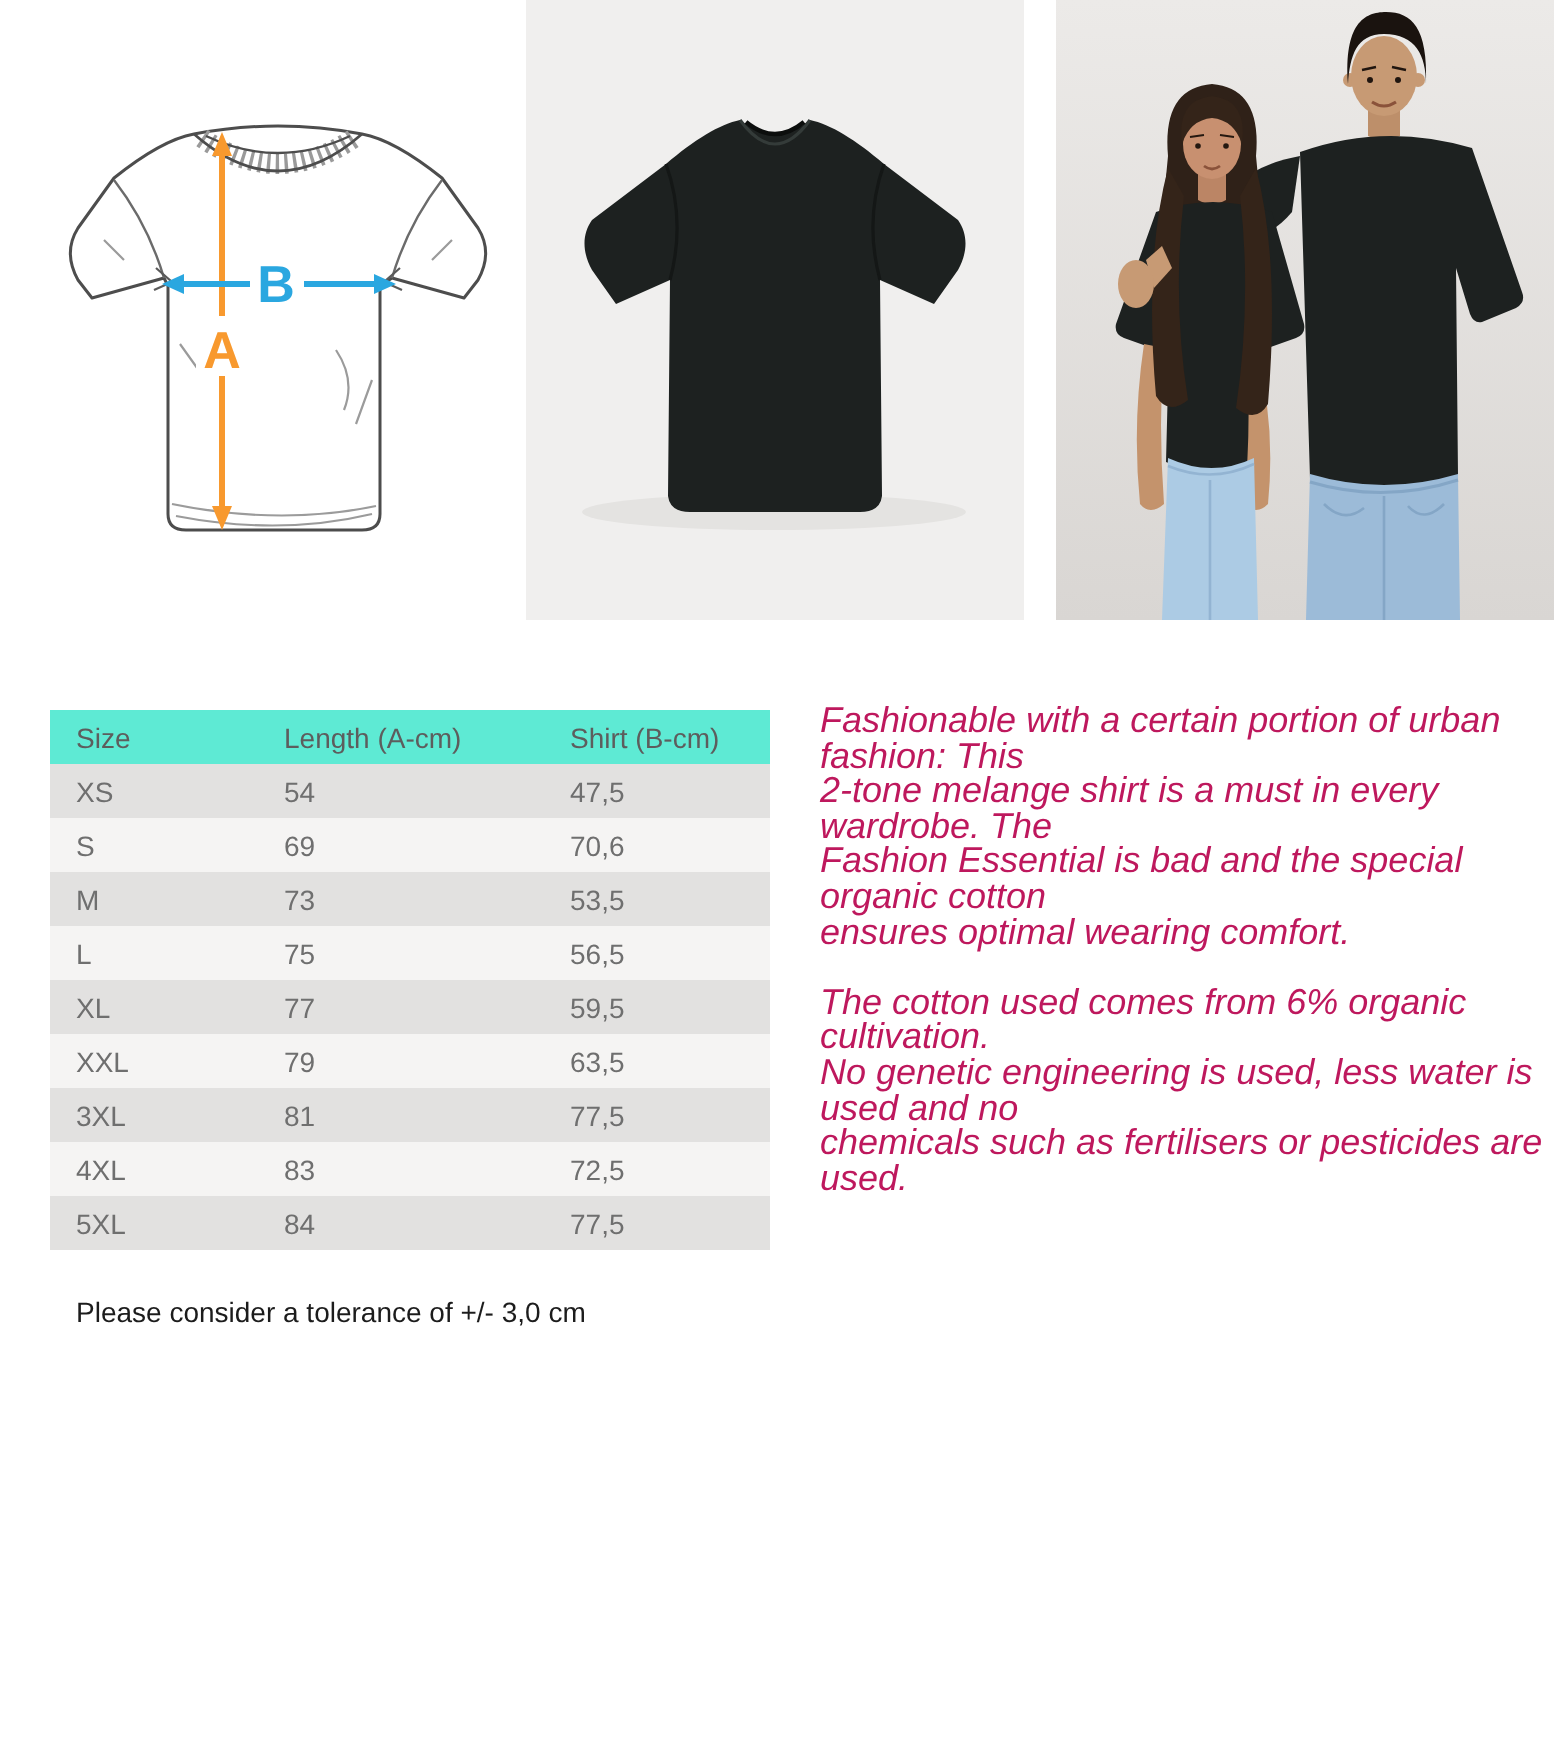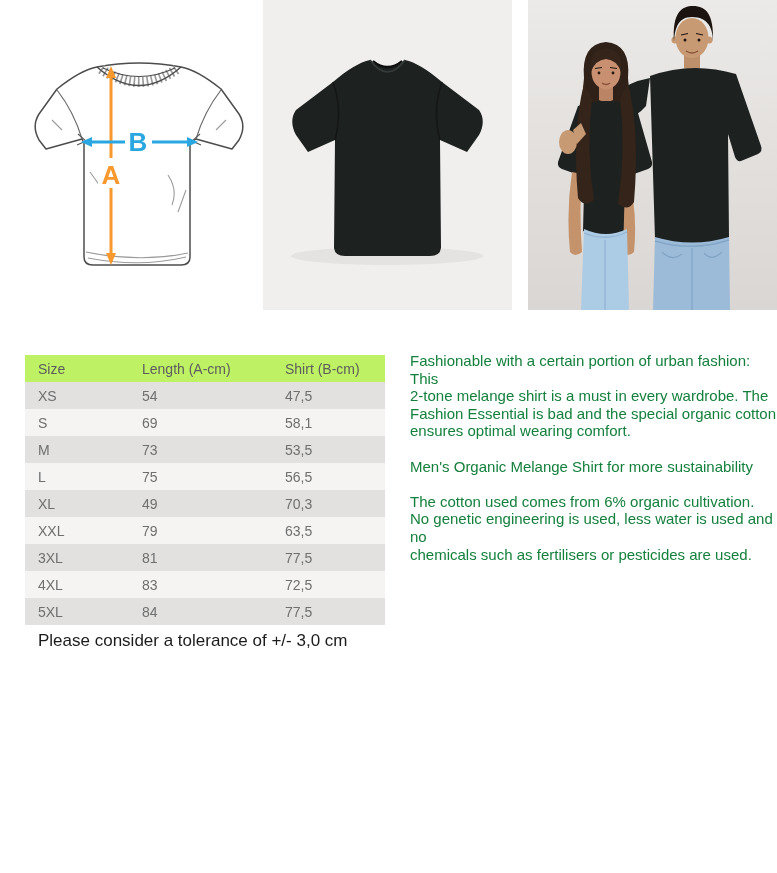"Size" table.size-table th { background: #bef264 -> #5eead4 }
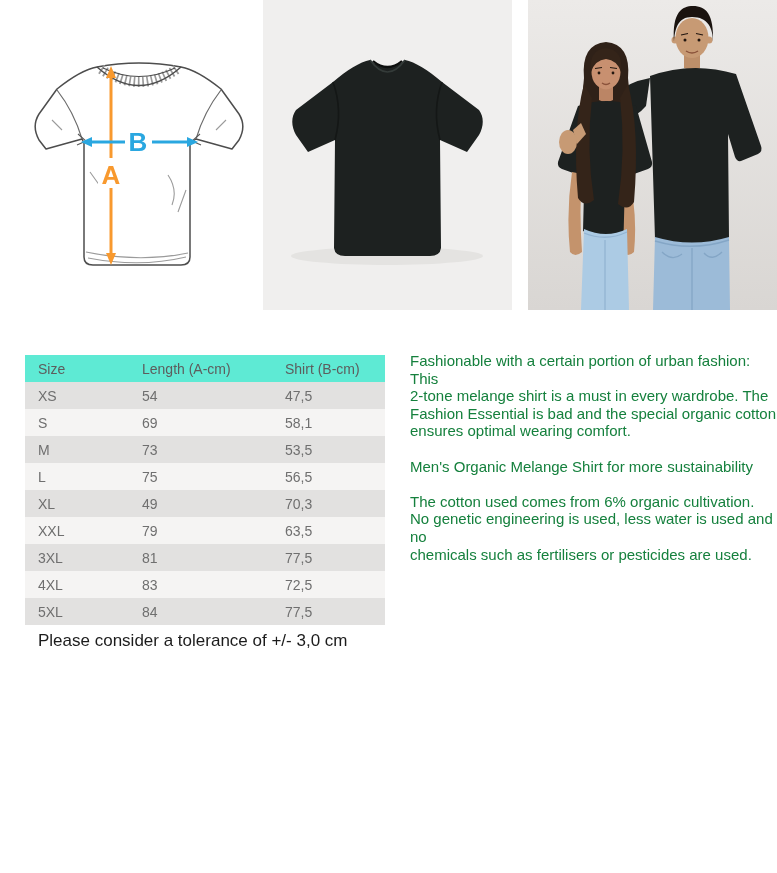"Fashionable with a certain portion" .right-col { color: #15803d -> #be185d; font-size: 15px -> 18px; font-style: none -> italic }
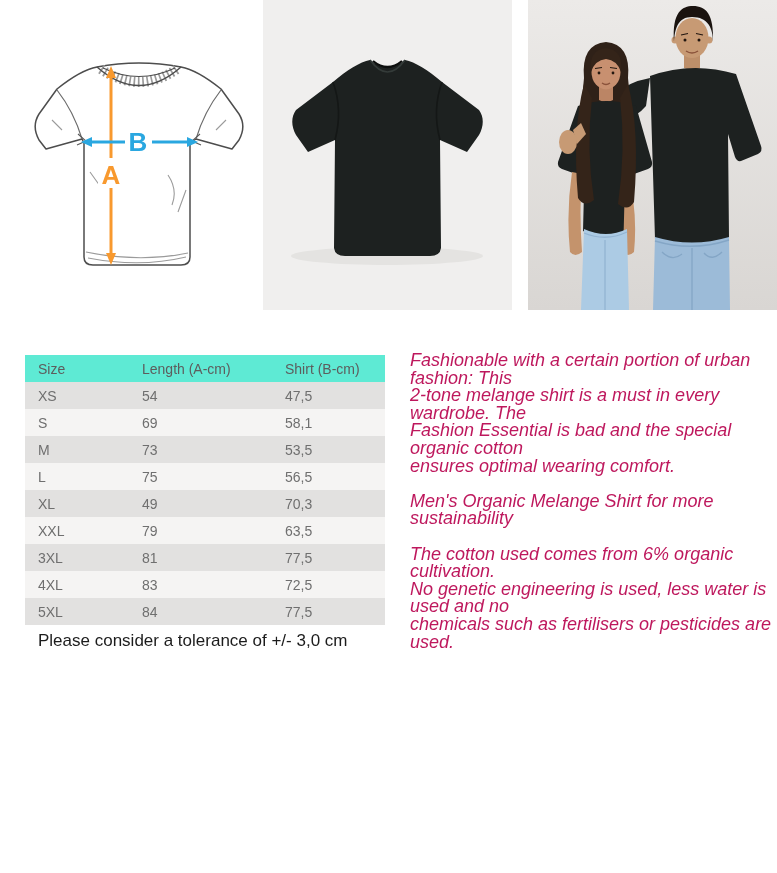"58,1" td { text: 58,1 -> 70,6 }
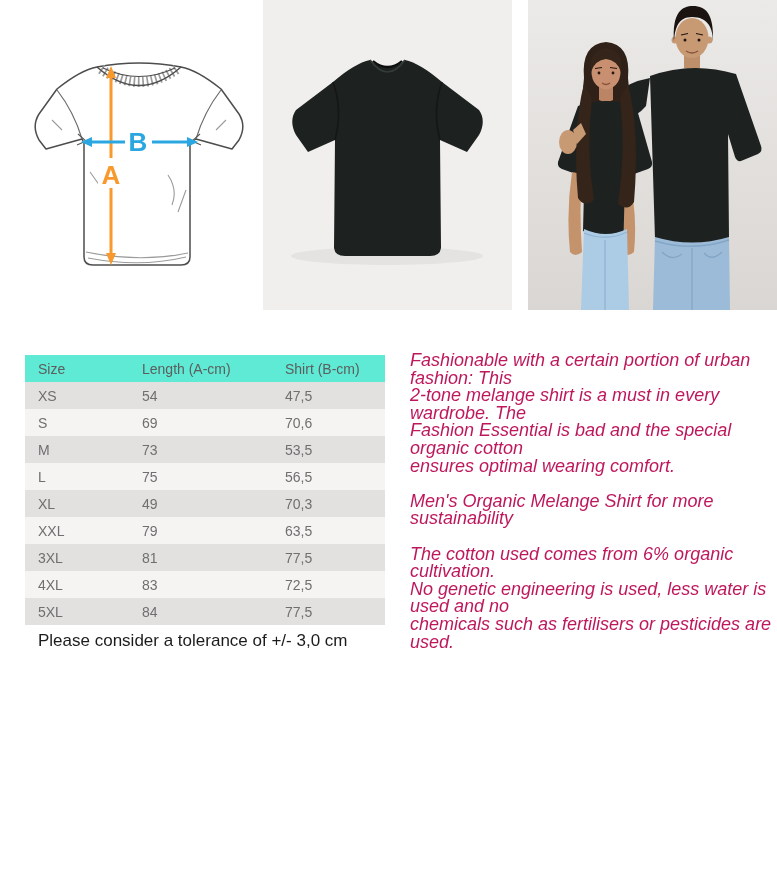"49" td { text: 49 -> 77 }
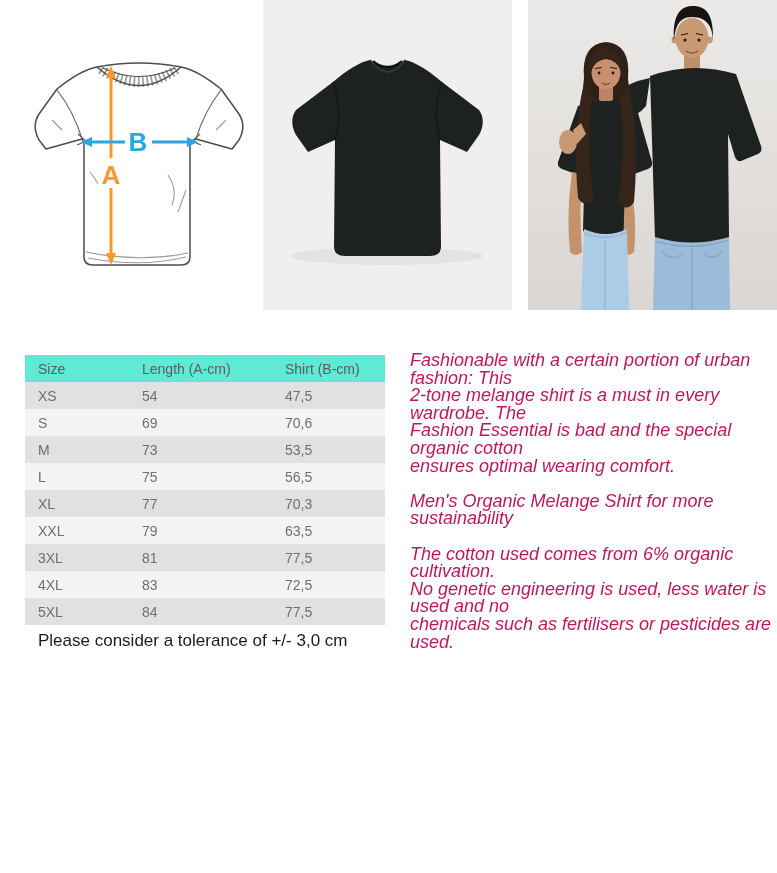"70,3" td { text: 70,3 -> 59,5 }
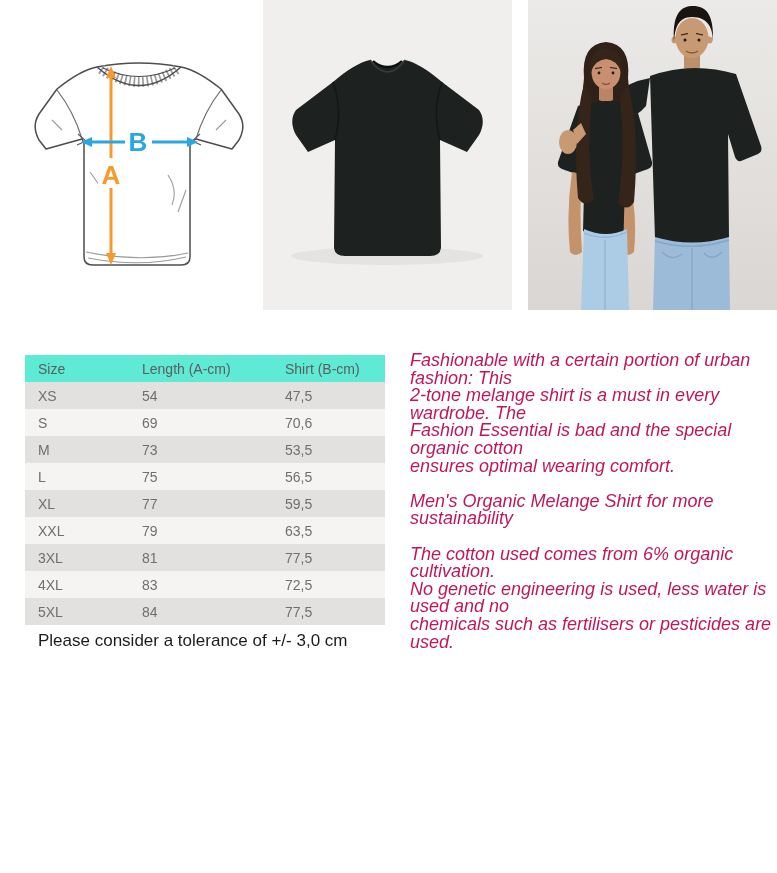"Men's Organic Melange Shirt for" p { html: <p>Men's Organic Melange Shirt for more sustainability</p> -> none }
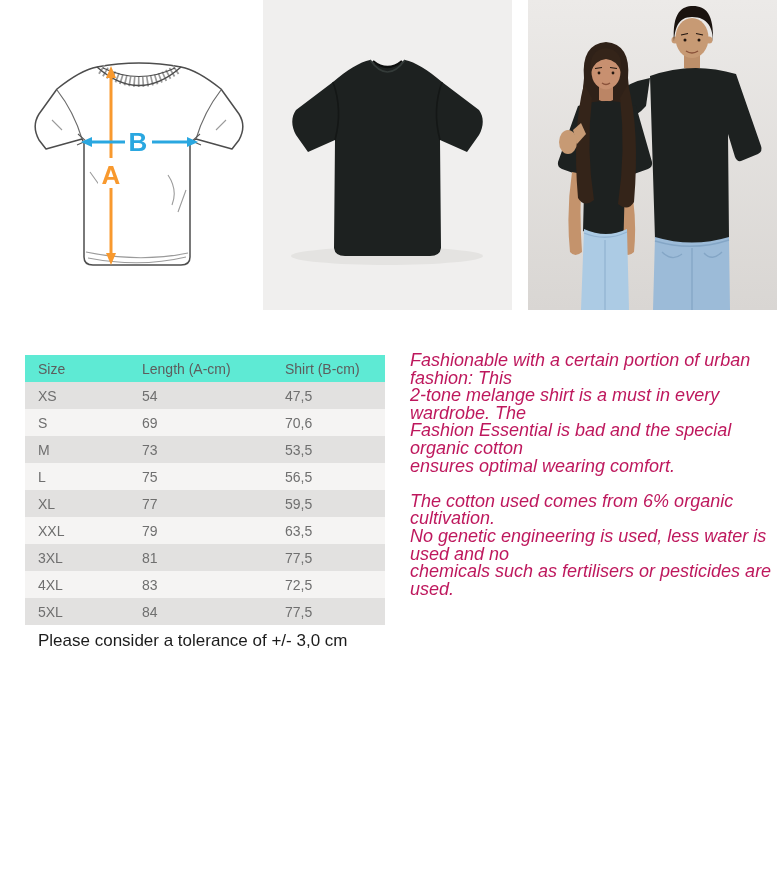"Please consider a tolerance of" .tolerance { font-size: 17px -> 14px; margin-top: 6px -> 23px }
